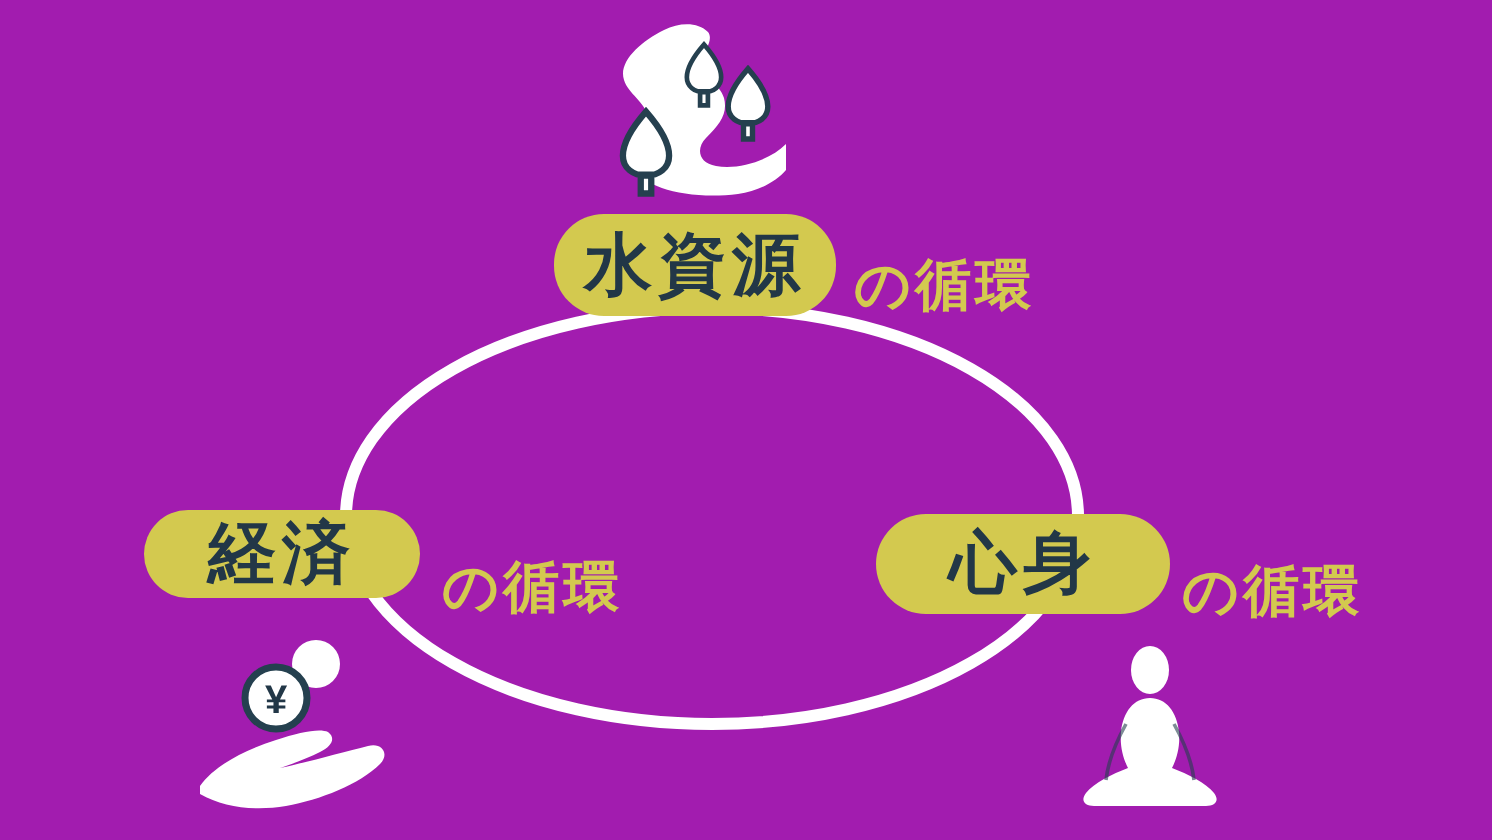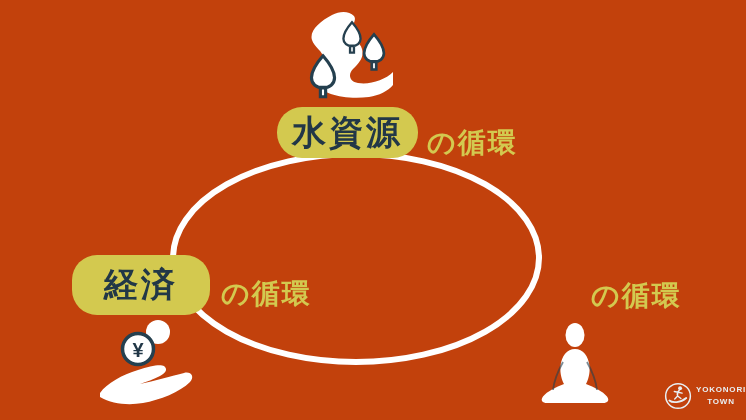"水資源" .canvas { background: #c2410c -> #a21caf }
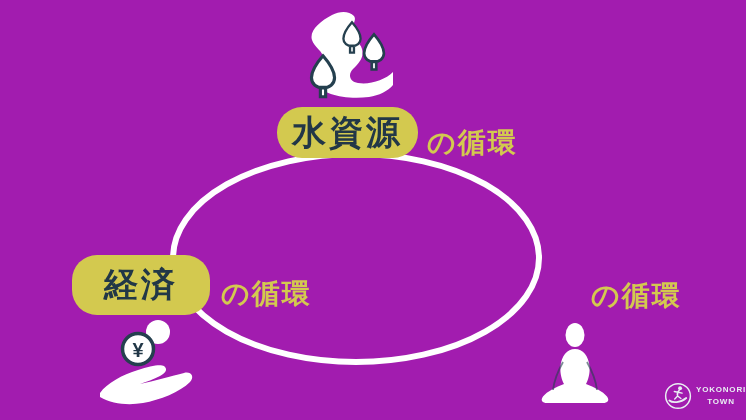"経済" #pill-econ { height: 60px -> 44px }
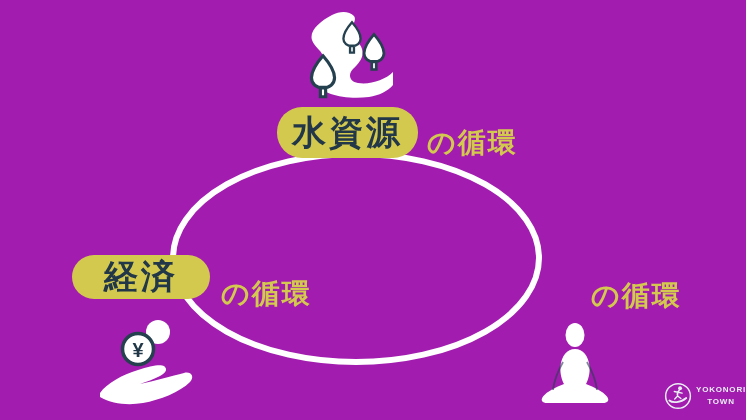"心身" div.pill { html: none -> <div> <span>心身</span> </div> }
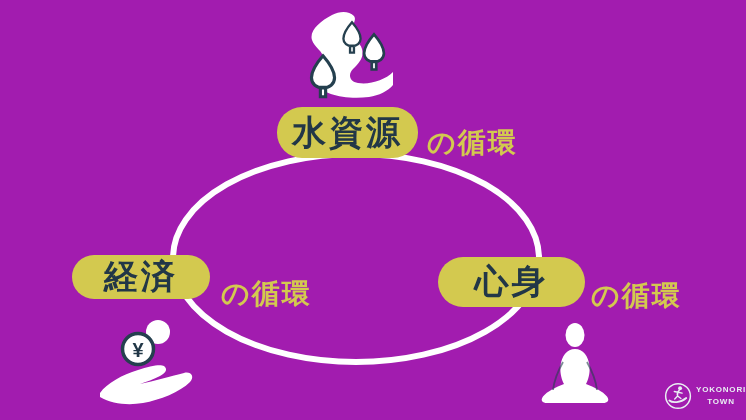"YOKONORI" div.logo { html: <div> <svg> <circle></circle> <path></path> <circle></circle> <path></path> </svg> <div> <div>YOKONORI</div> <div>TOWN</div> </div> </div> -> none }
